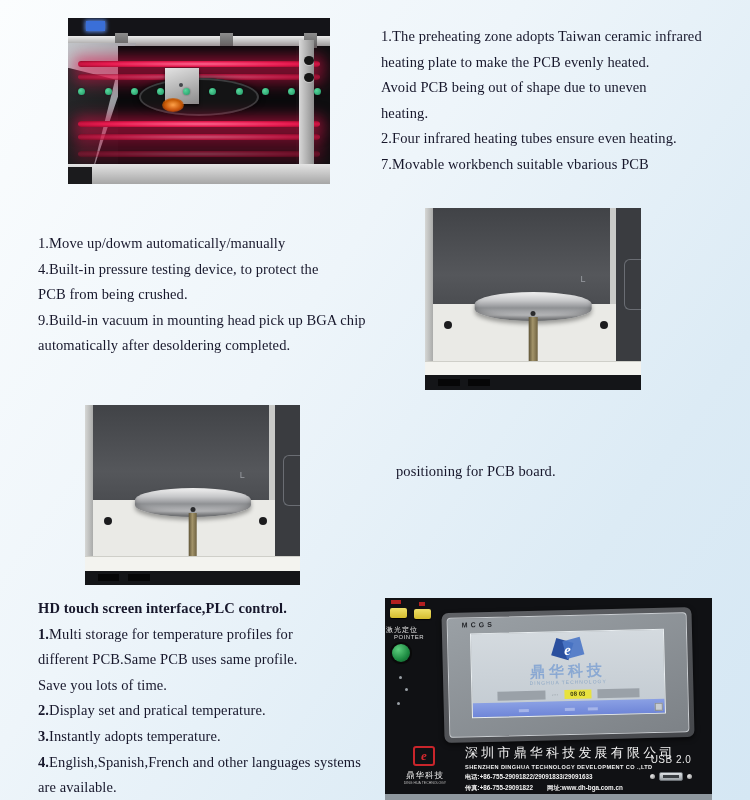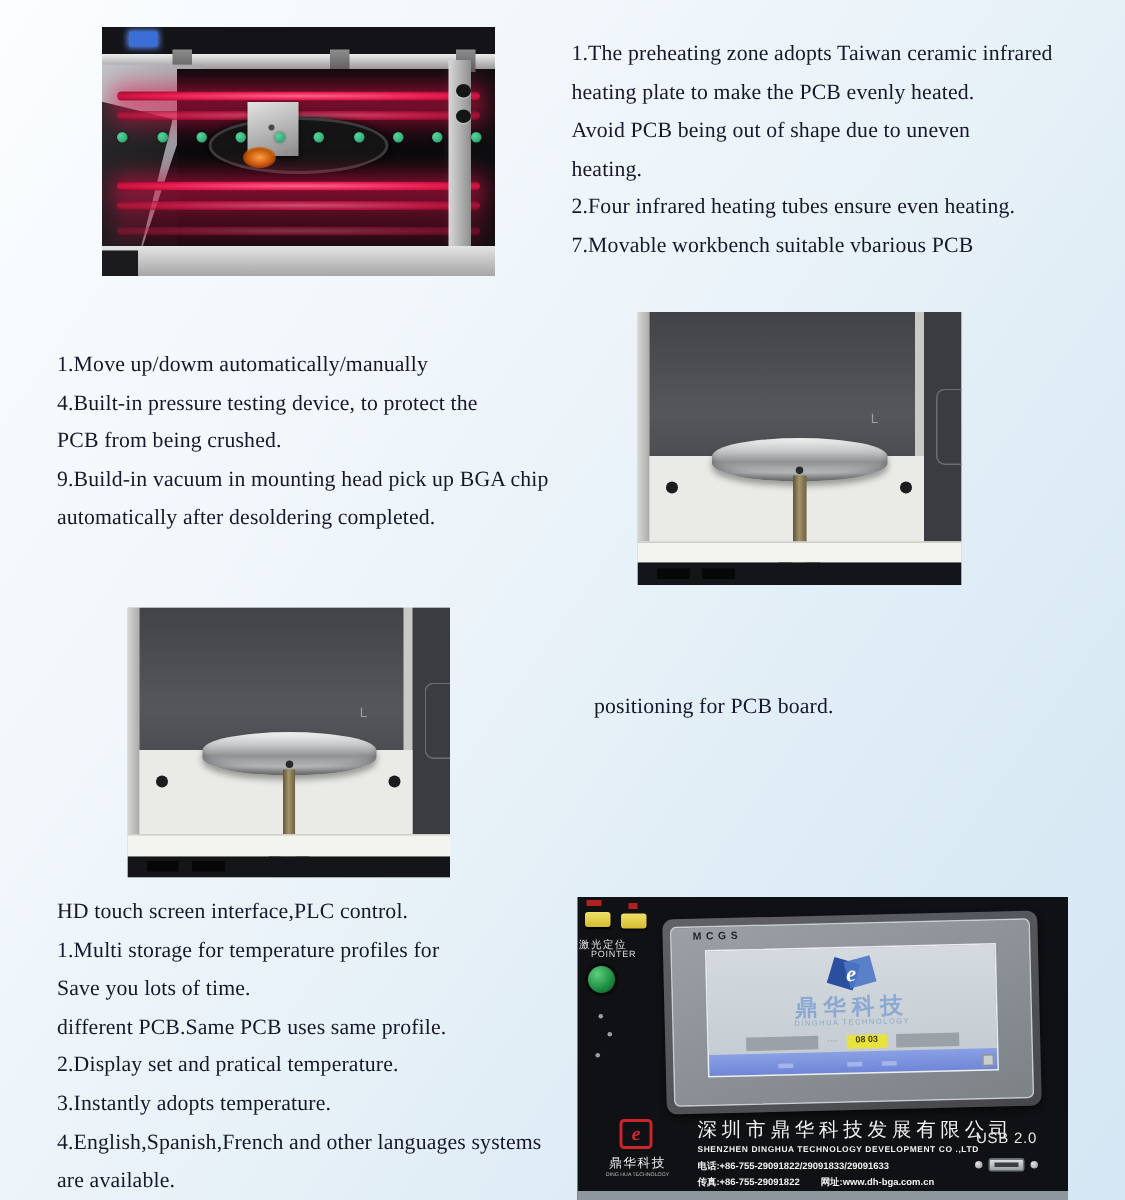"HD touch screen interface,PLC control." .bold { font-weight: normal -> bold }
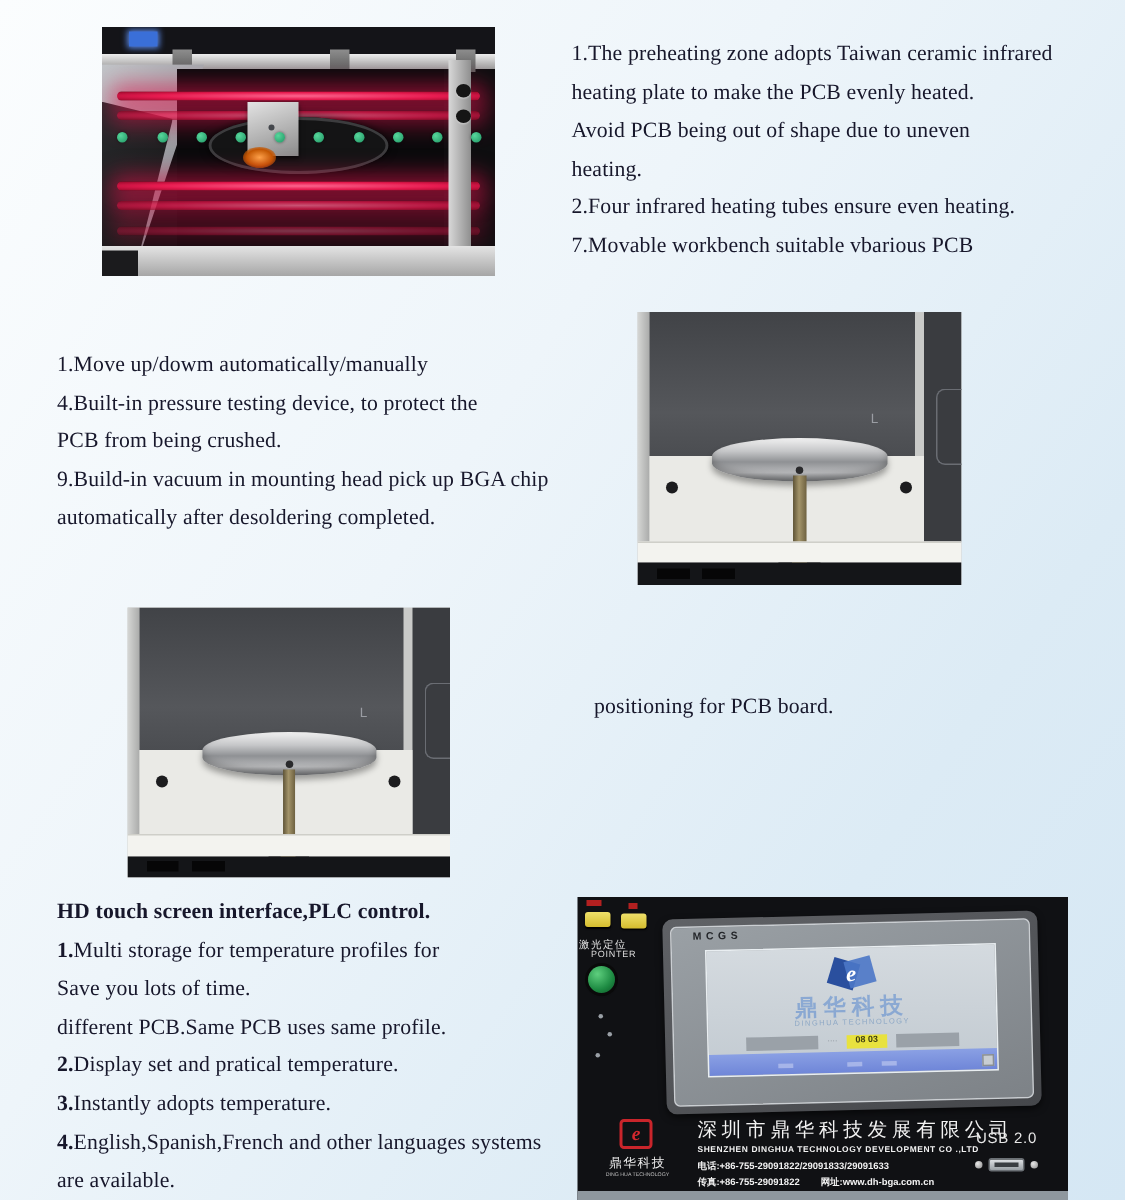"Save you lots of time." div.ln { order: before "different PCB.Same PCB uses same" -> after "different PCB.Same PCB uses same" }
